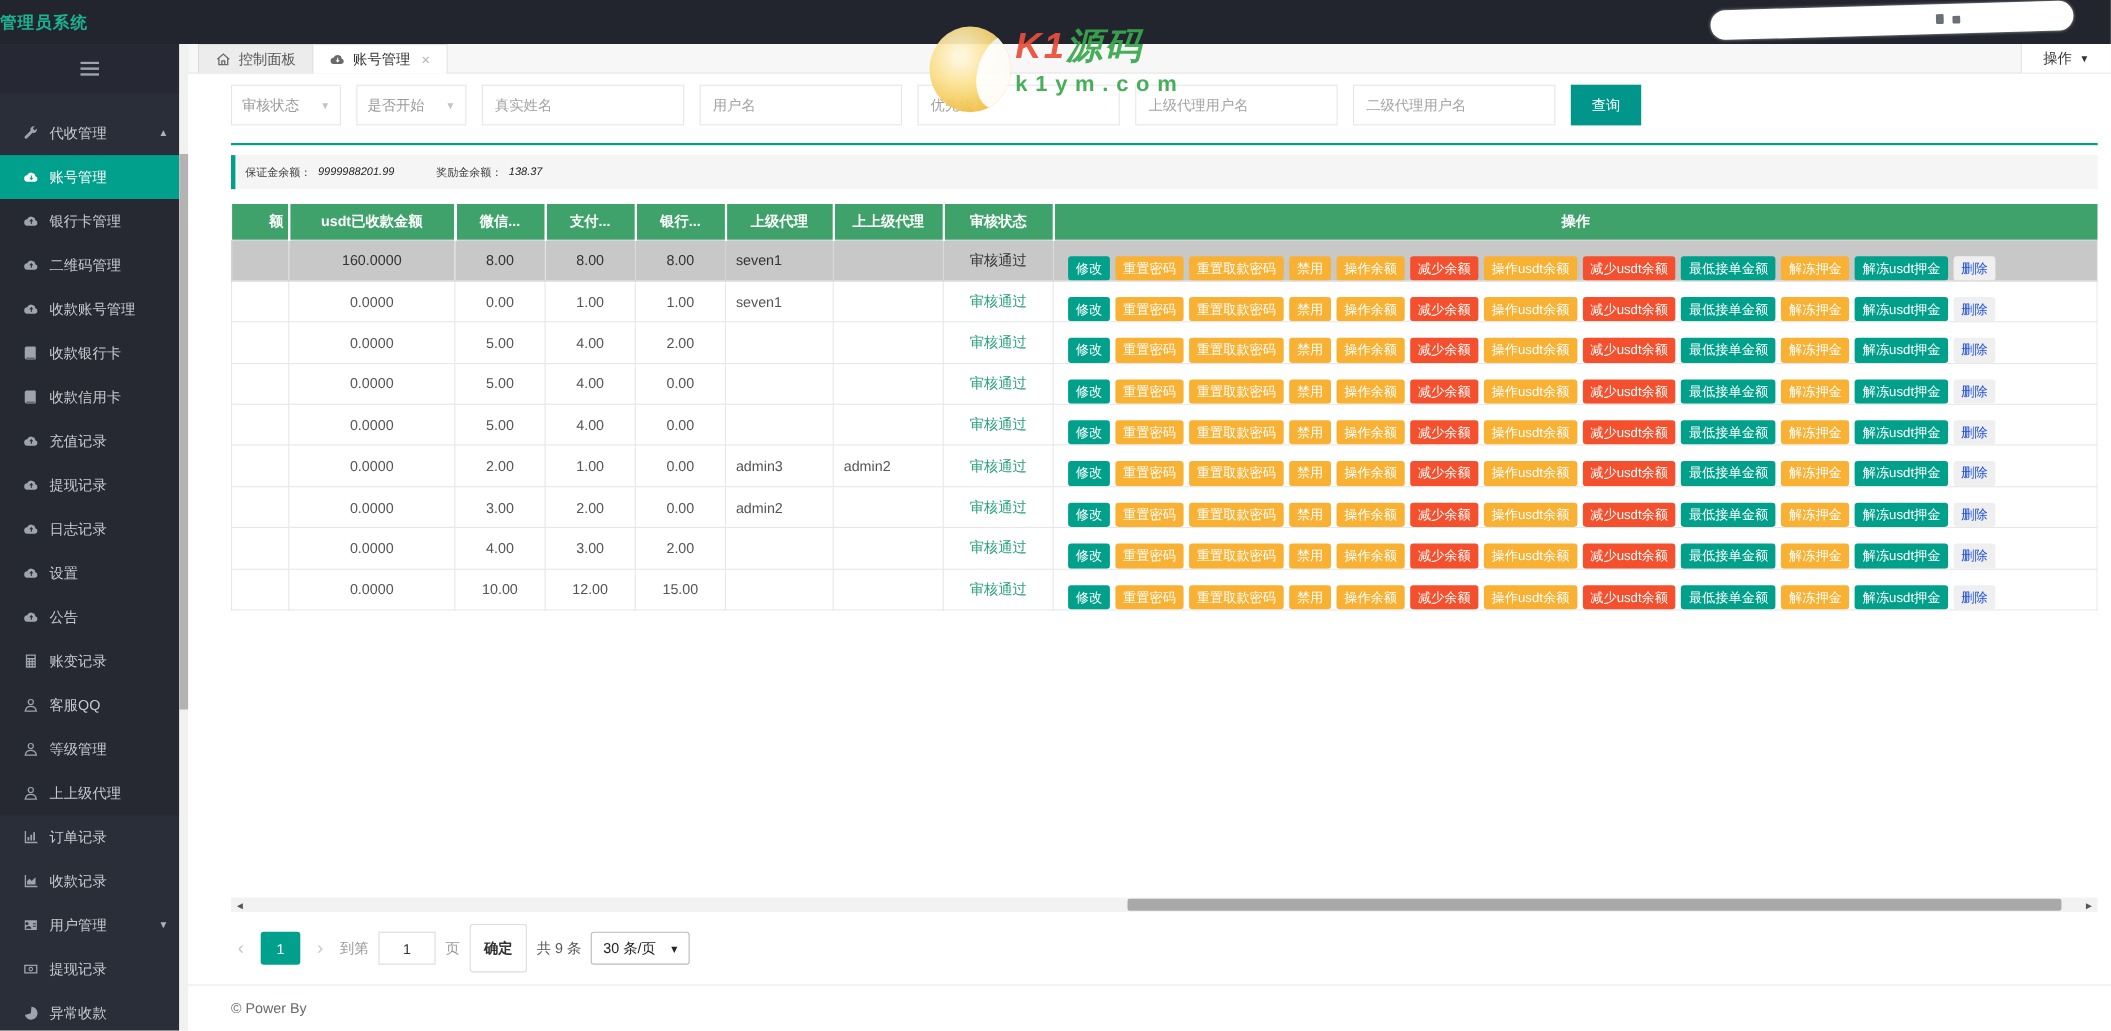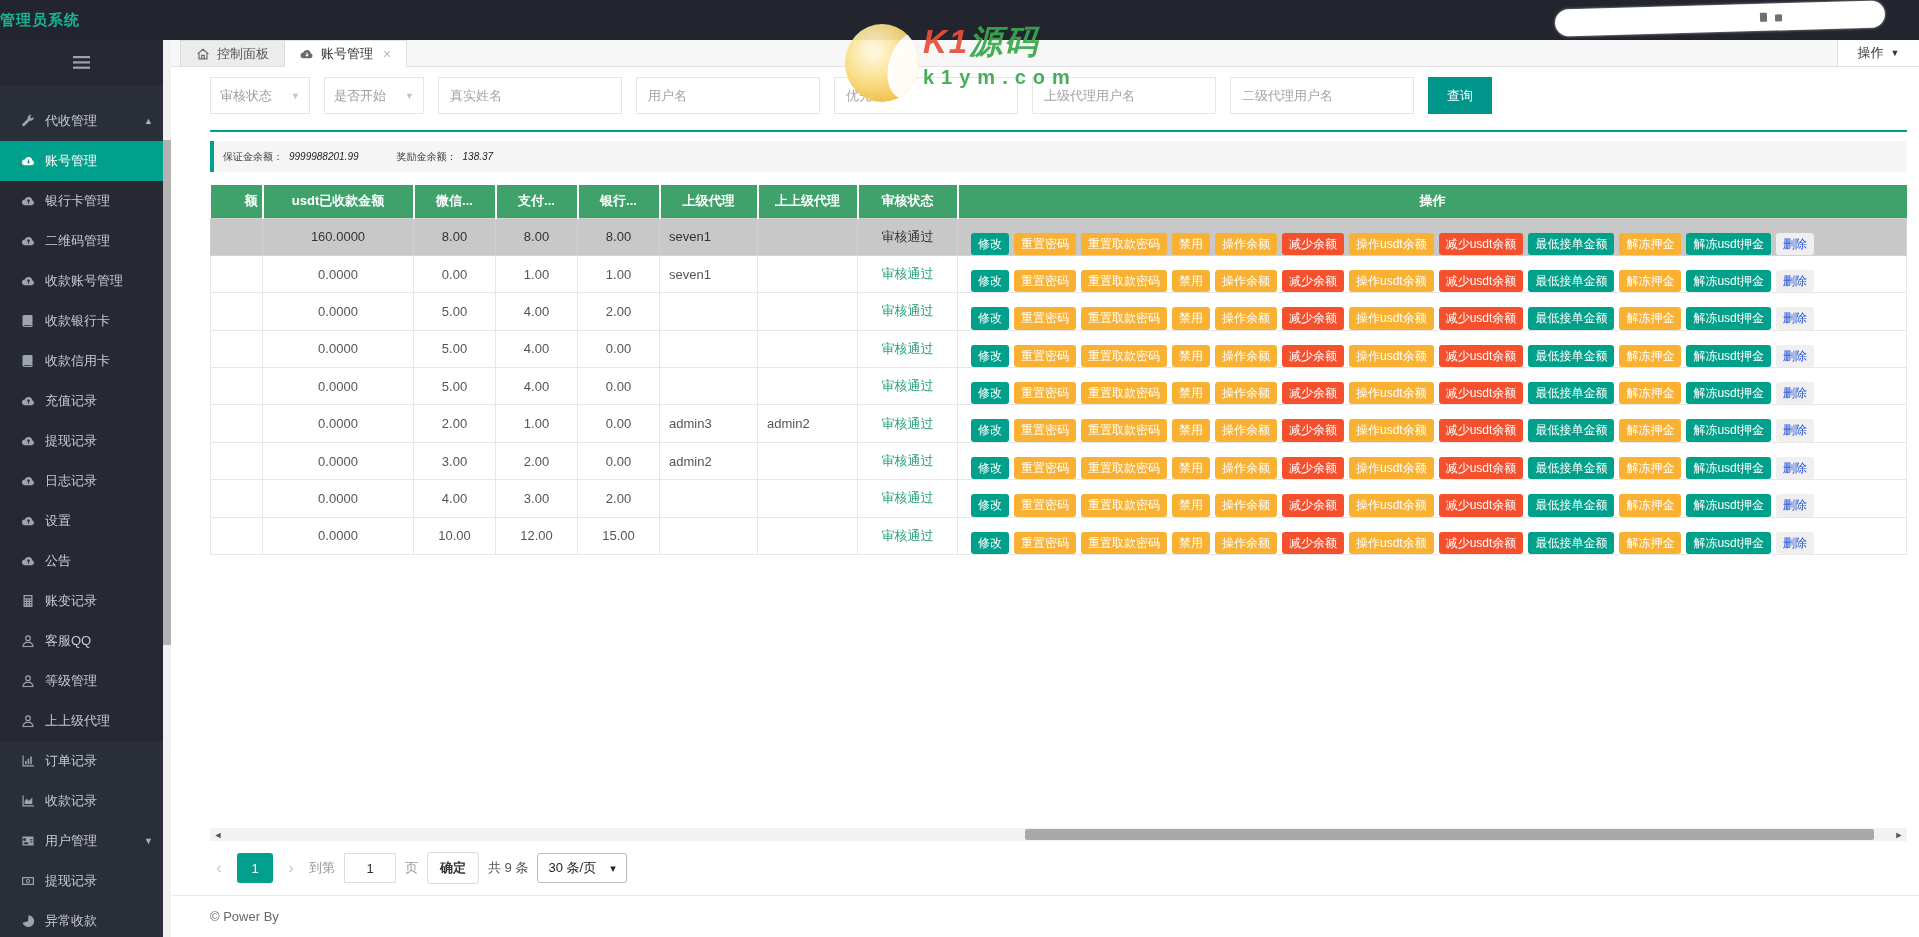"确定" .confirm-btn { height: 32px -> 44px }
